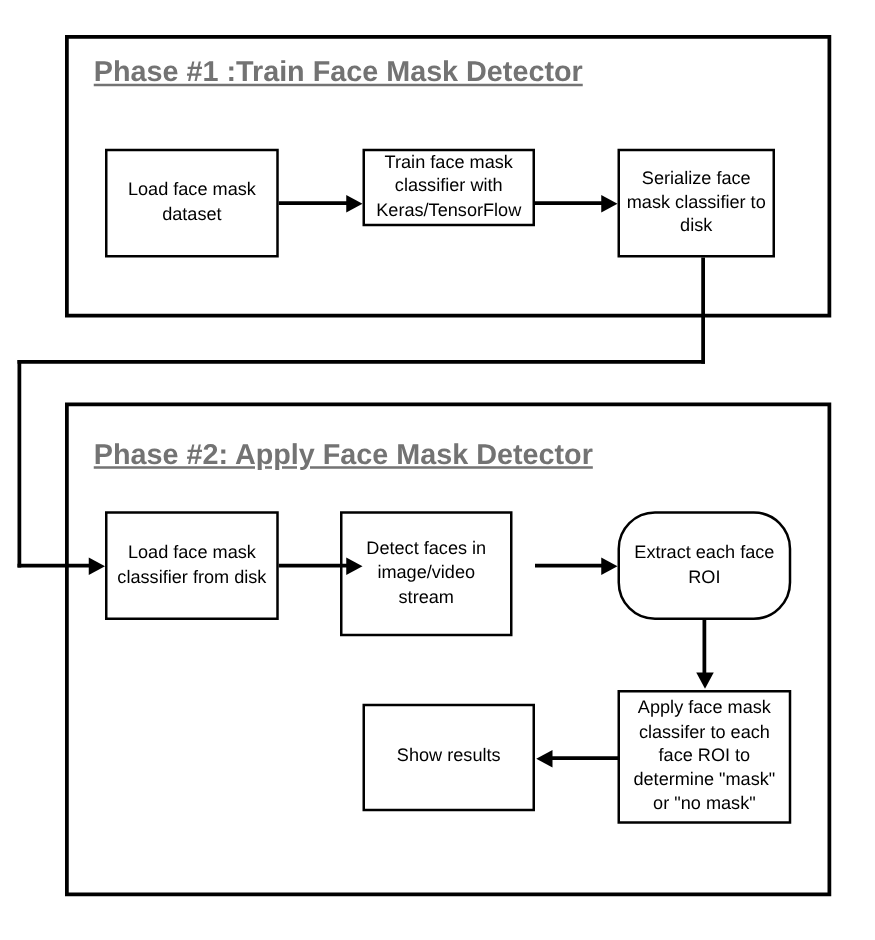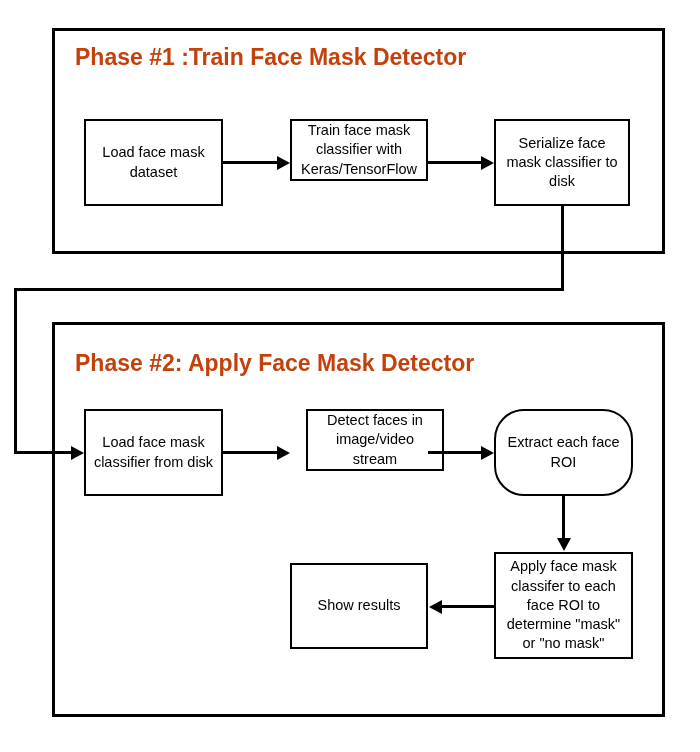"Phase #1 :Train Face Mask" .phase-title { color: #c2410c -> #737373; text-decoration: none -> underline }
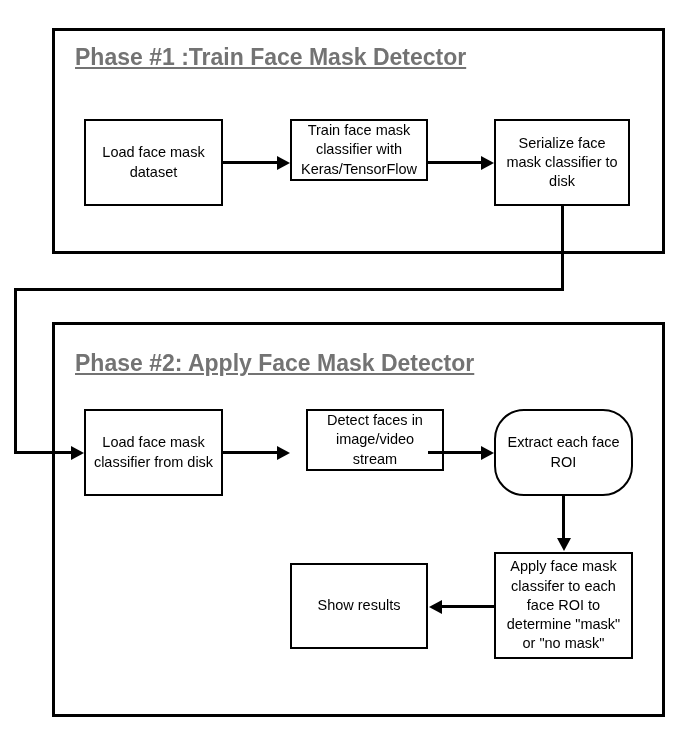"Serialize face" div.node-box { width: 136px -> 126px }
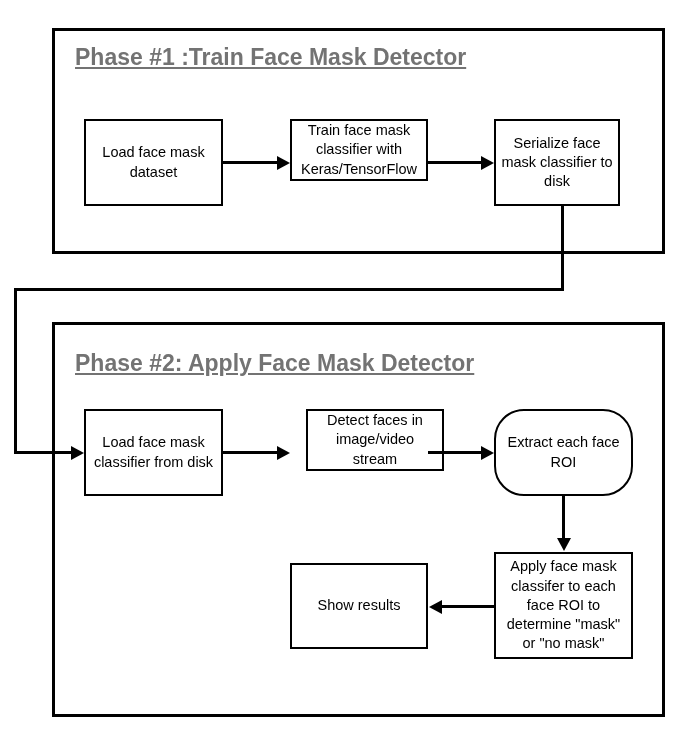"Detect faces in" div.node-box { height: 62px -> 100px; left: 306px -> 272px }
